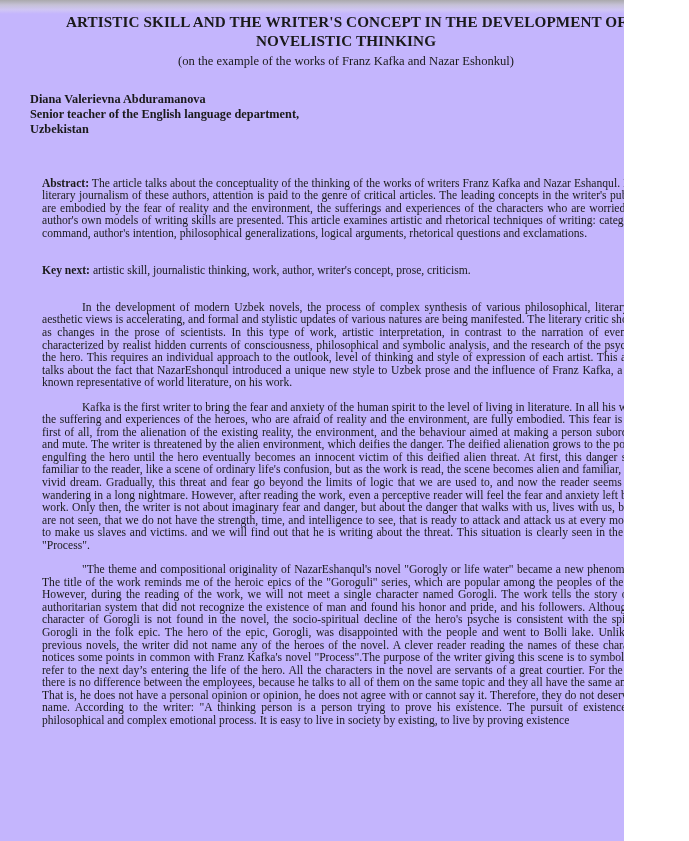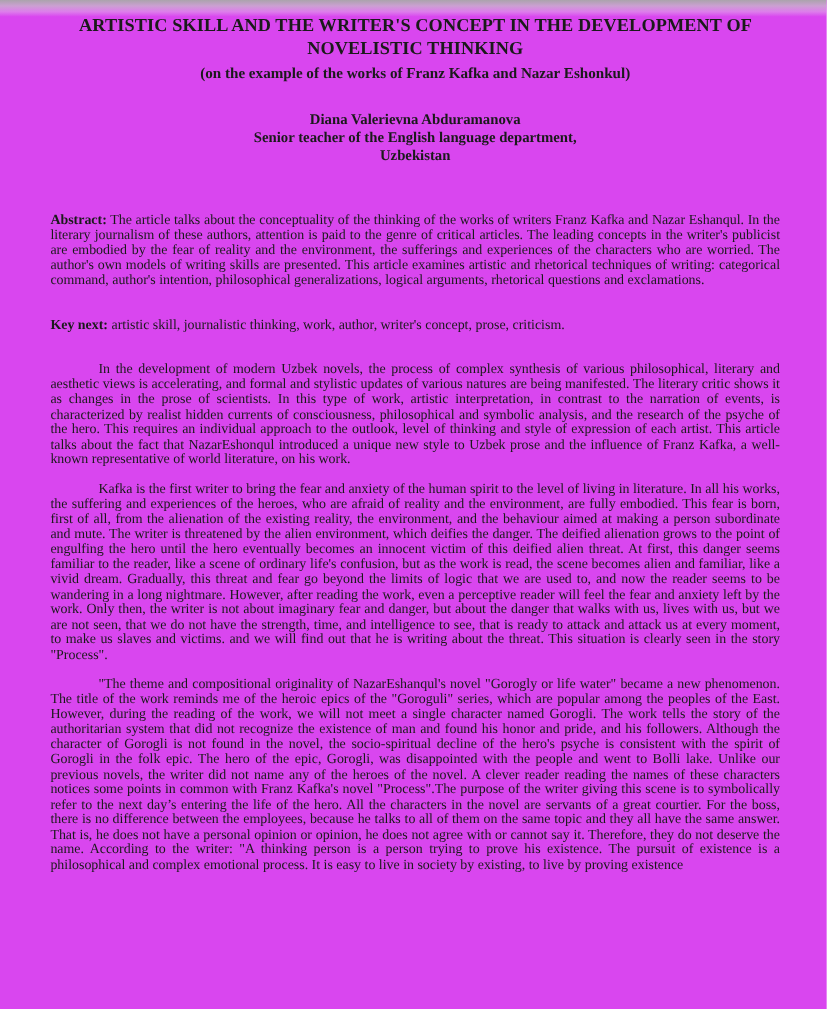"ARTISTIC SKILL AND THE WRITER'S" .page { background: #d946ef -> #c4b5fd; width: 689px -> 624px }
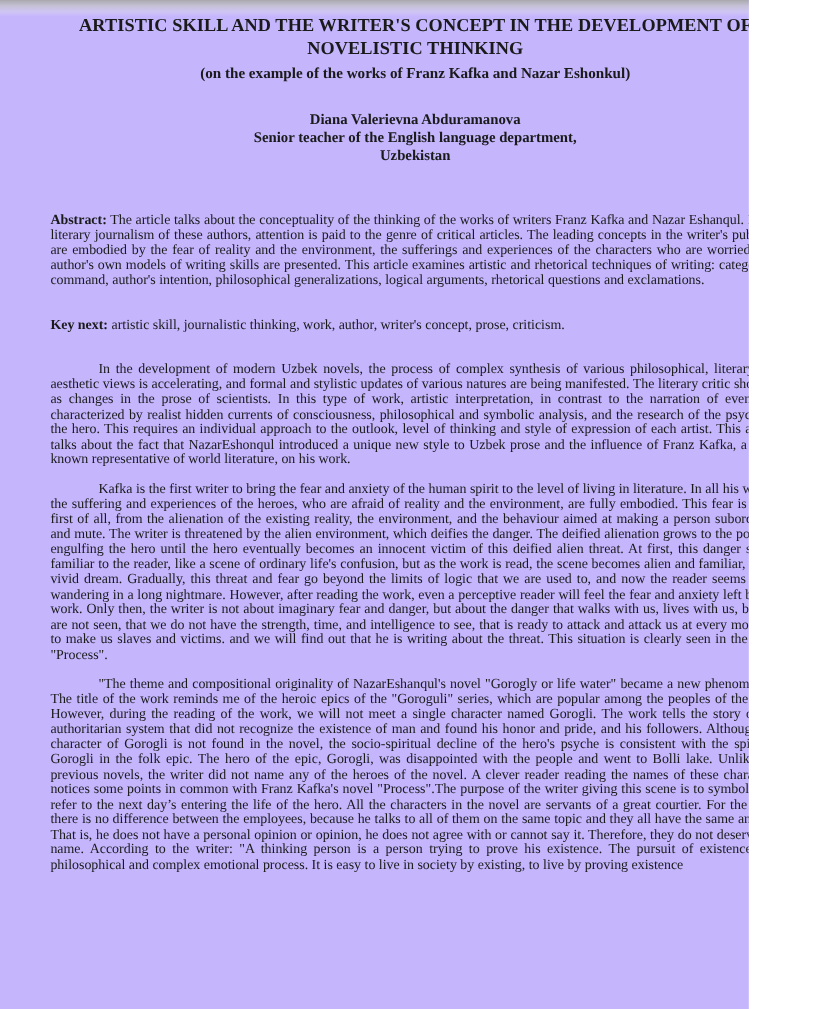"(on the example of the" .subtitle { font-weight: bold -> normal }
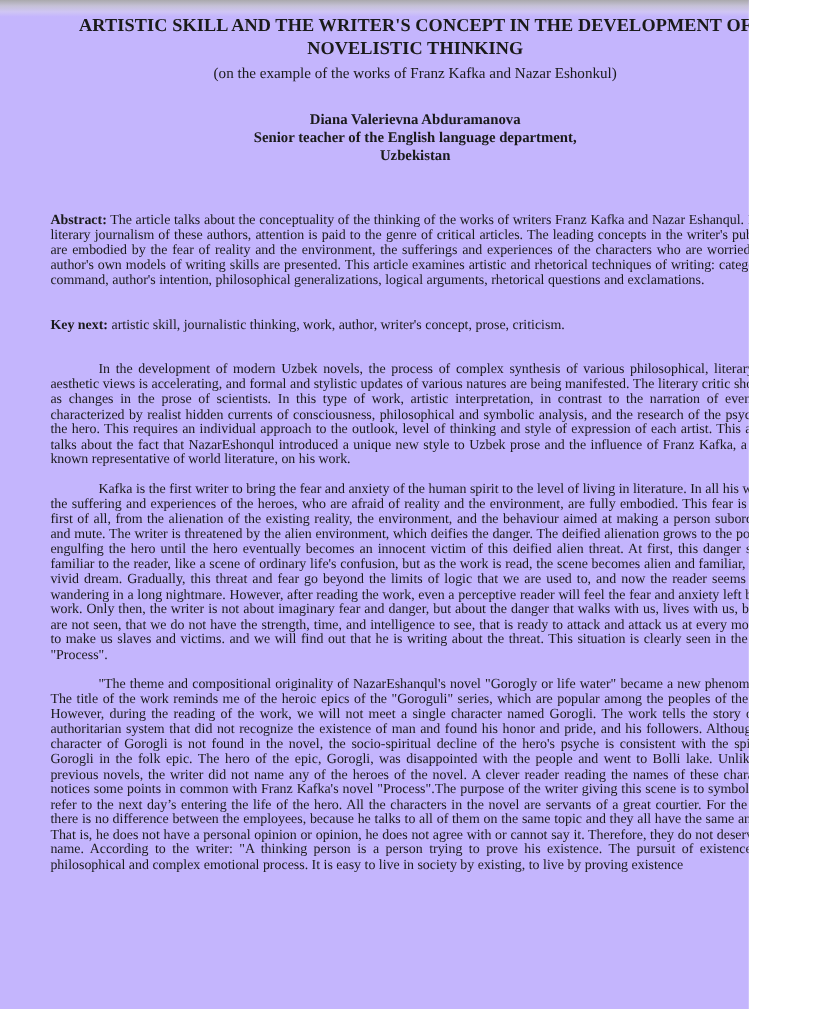"Diana Valerievna Abduramanova" .authors { text-align: center -> none }
